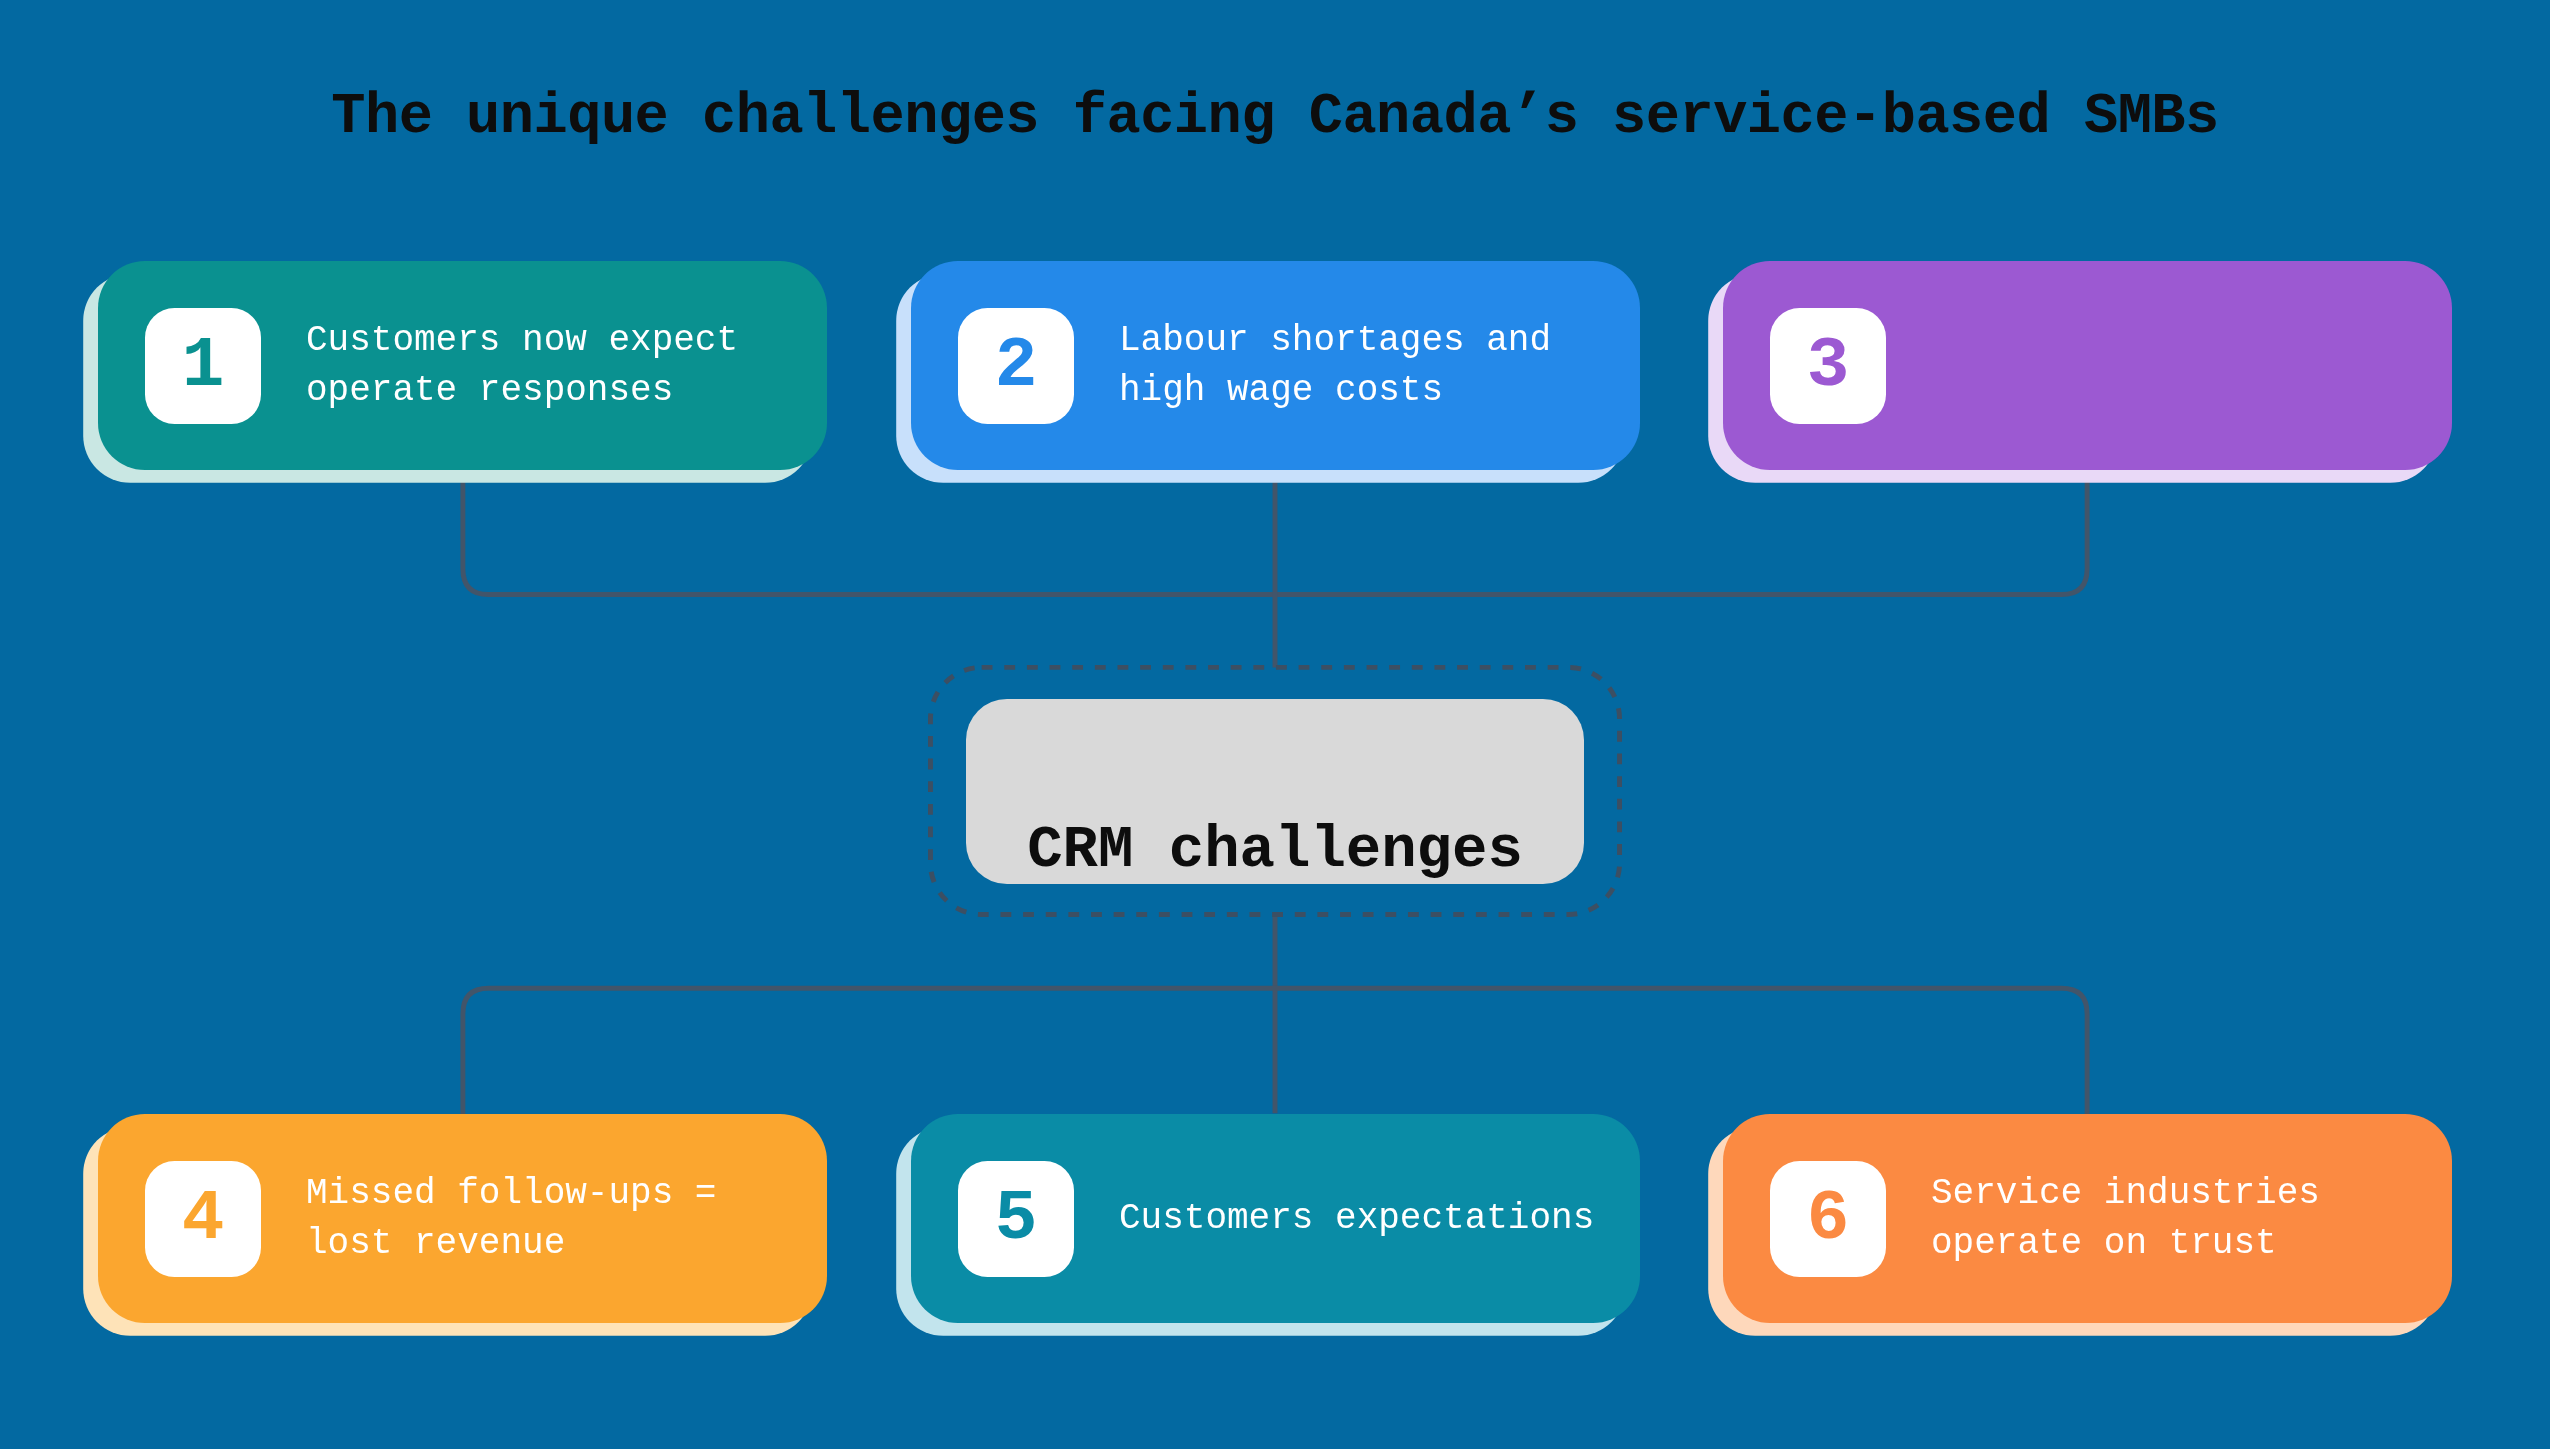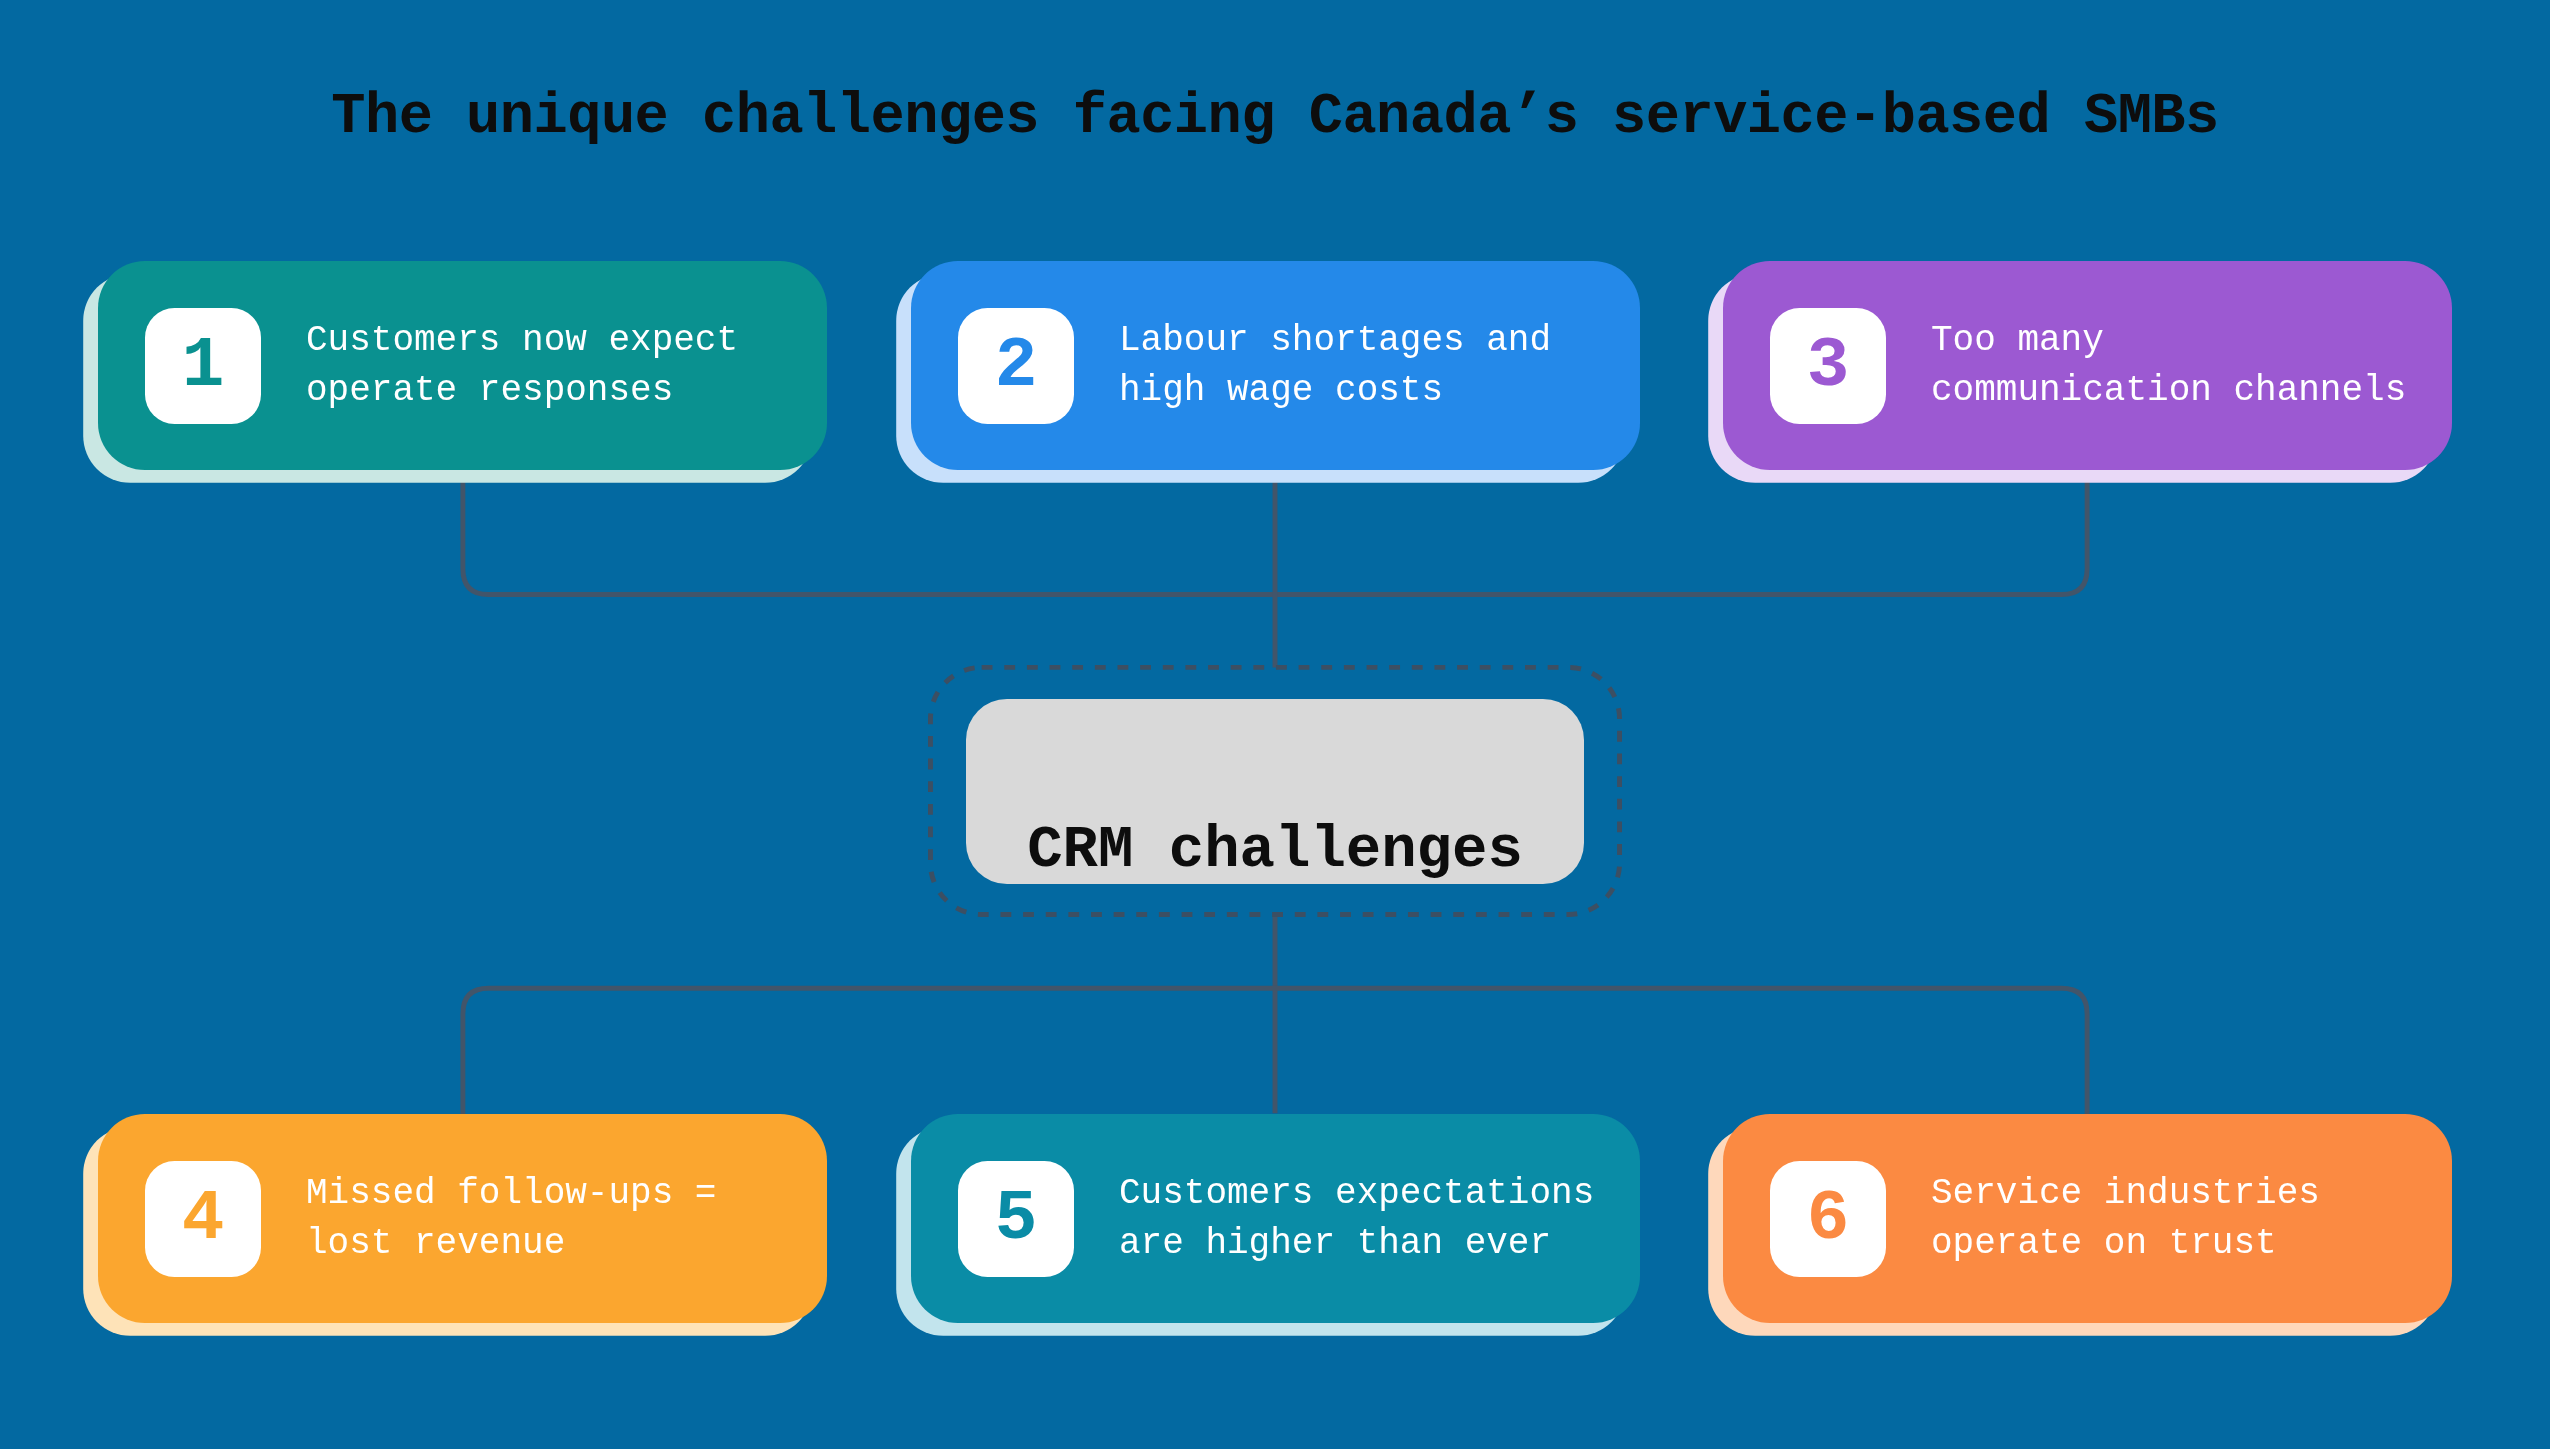"Too many" div.card-text { html: <div> <div>Too many</div> <div>communication channels</div> </div> -> none }
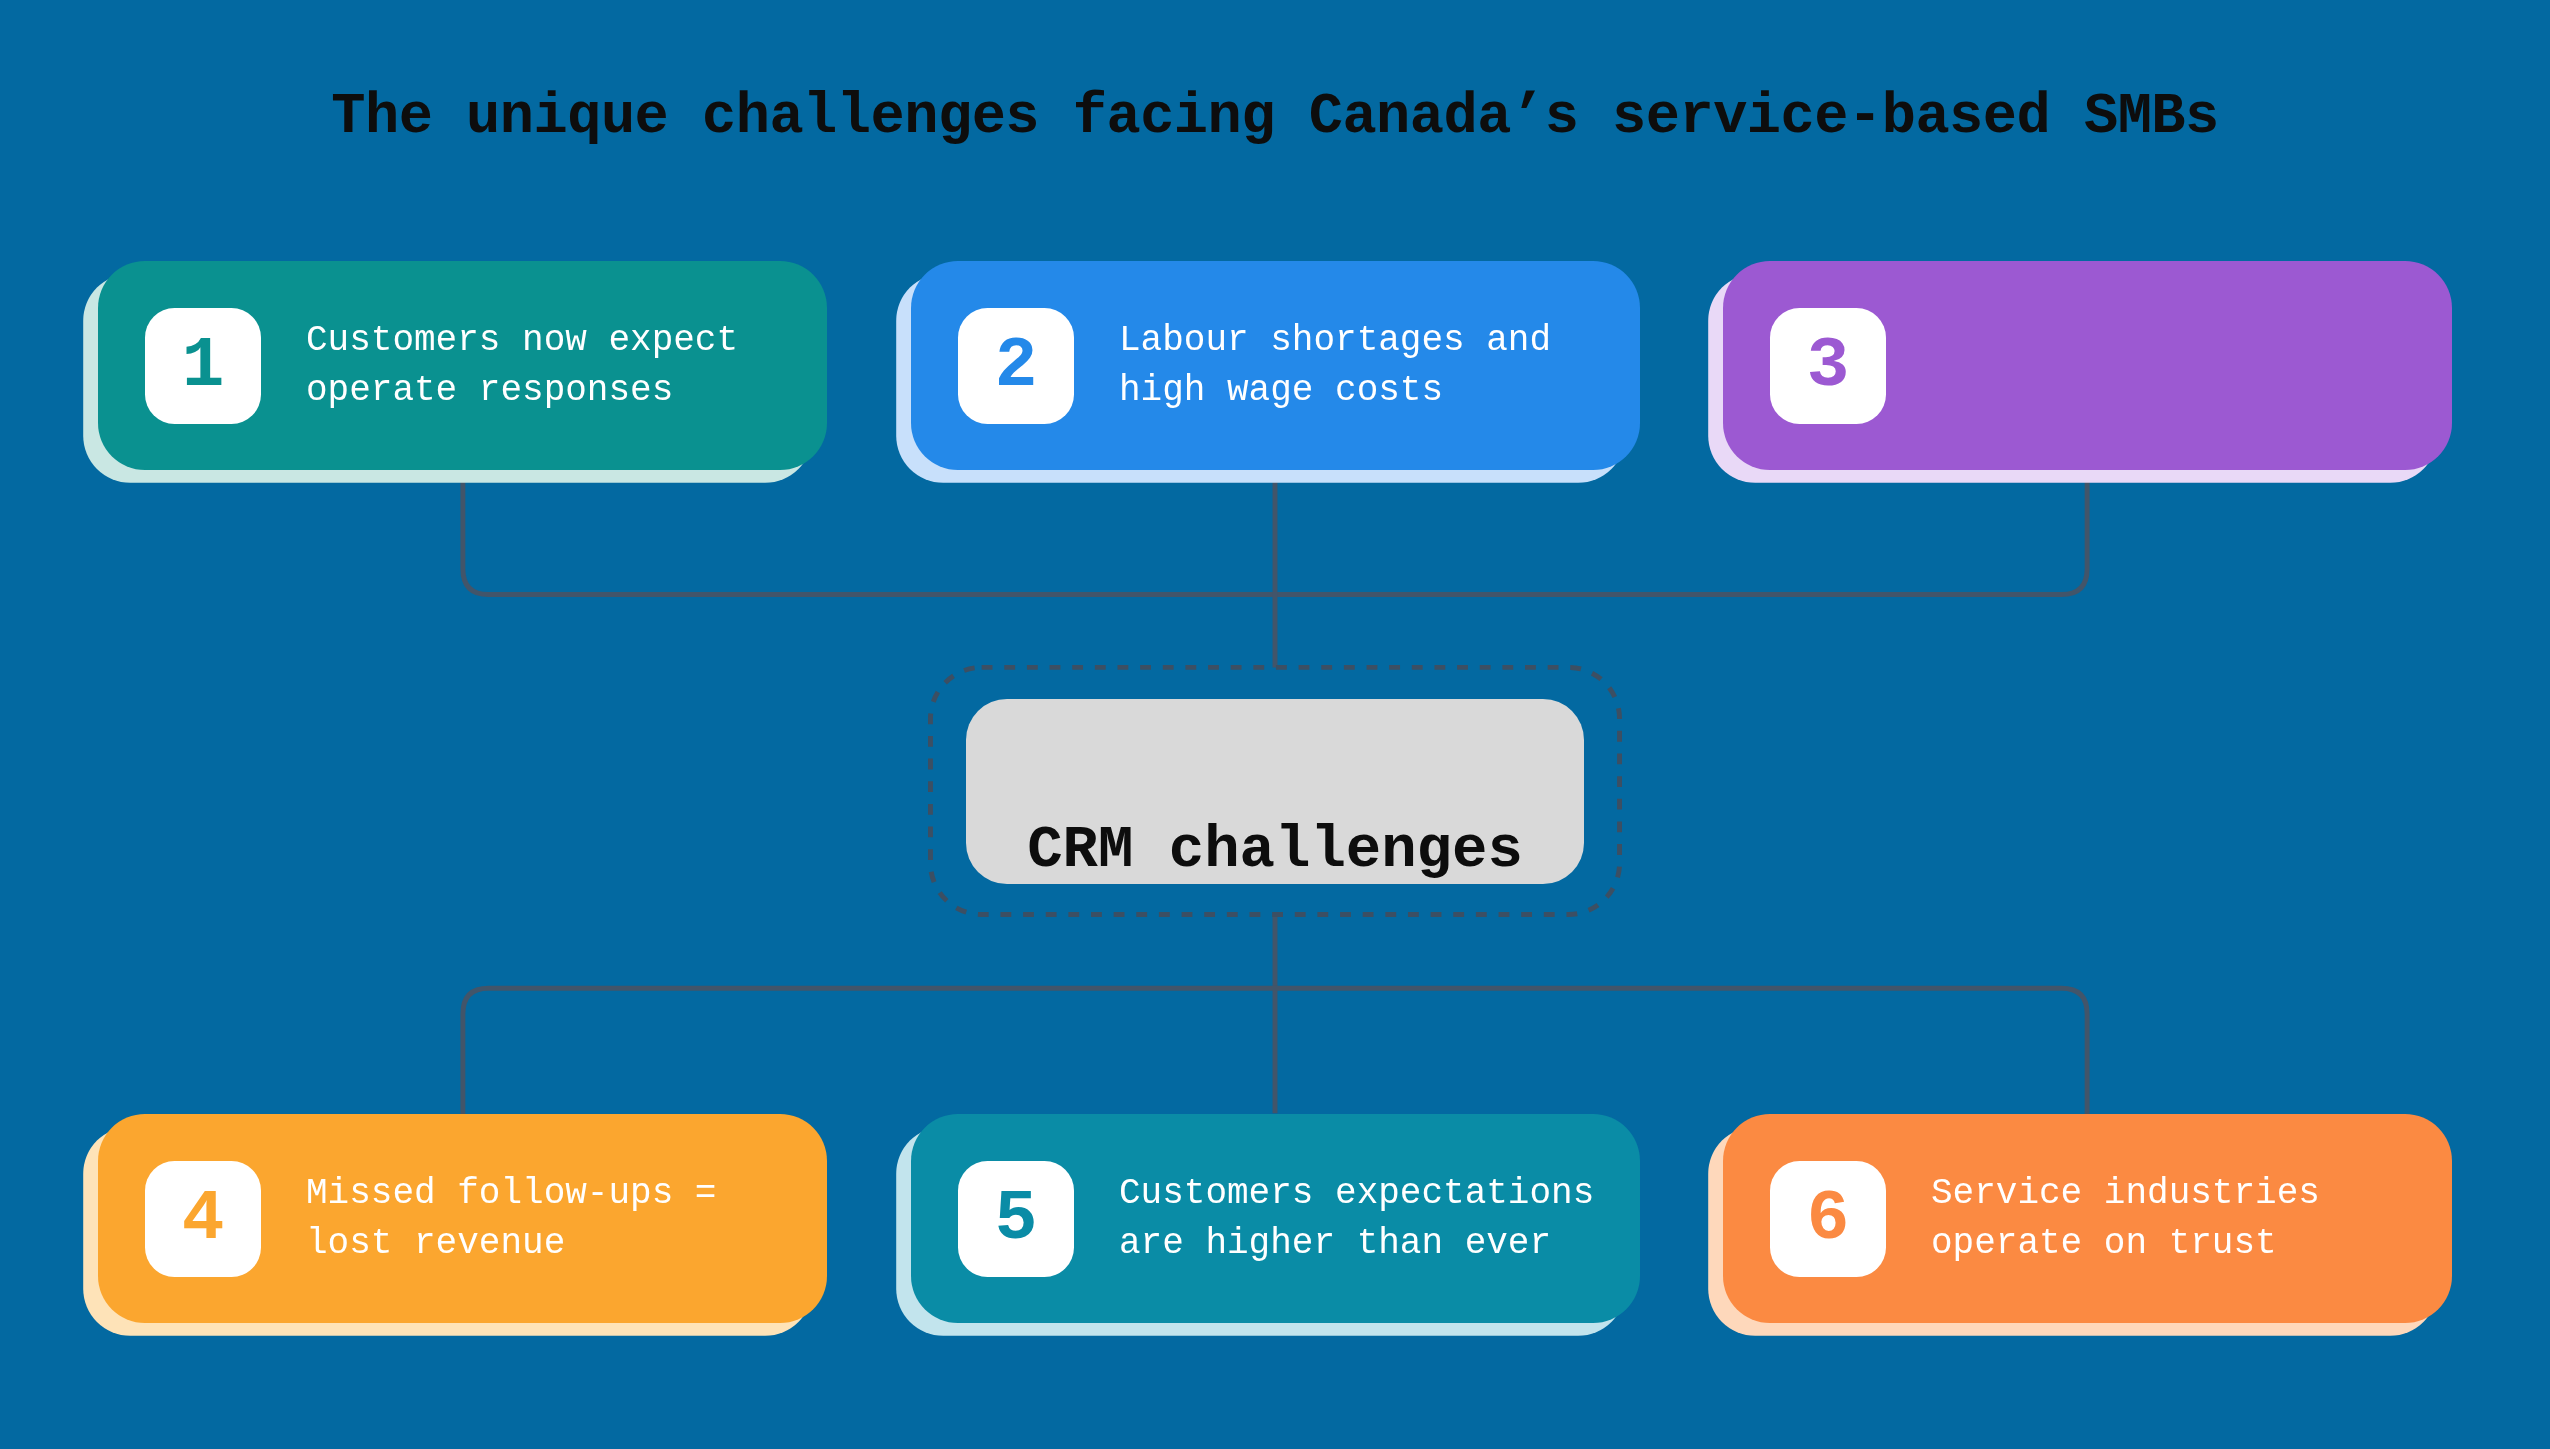"are higher than ever" div { html: <div>are higher than ever</div> -> none }
